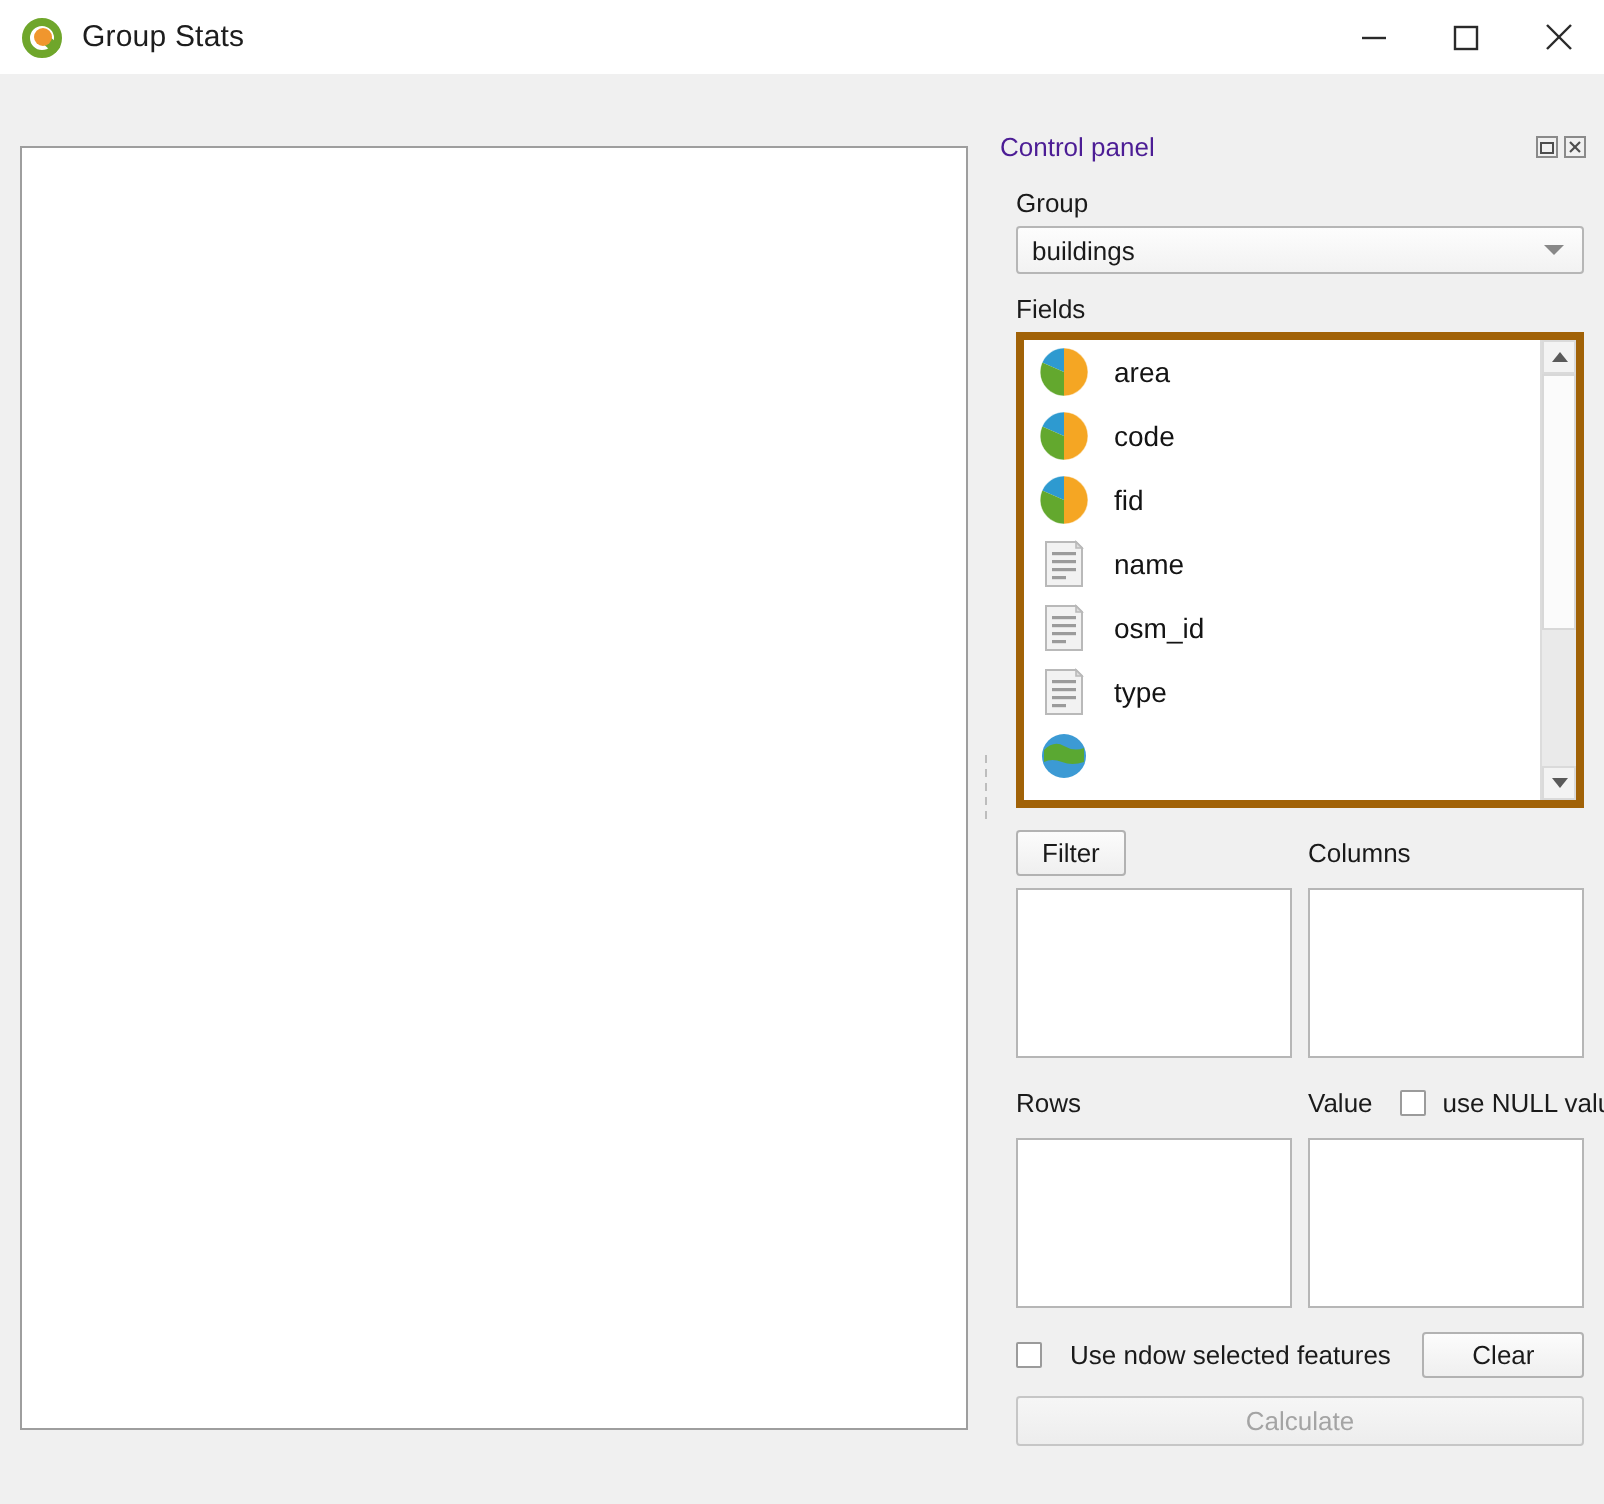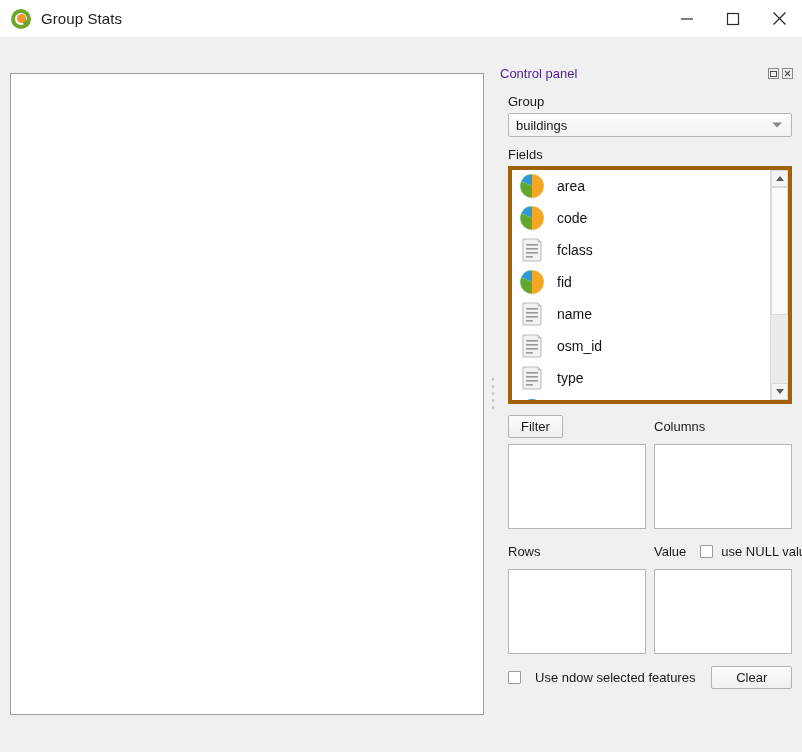"fclass" div.field-row { html: <div> <svg> <path></path> <path></path> <rect></rect> <rect></rect> <rect></rect> <rect></rect> </svg> <span>fclass</span> </div> -> none }
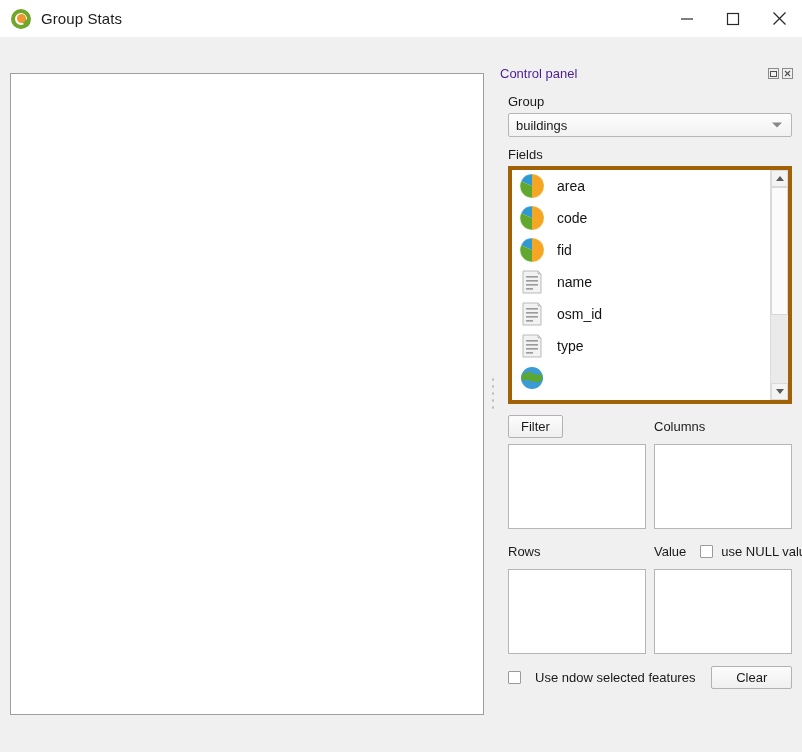"Calculate" div.btn-calc { html: none -> <div>Calculate</div> }
